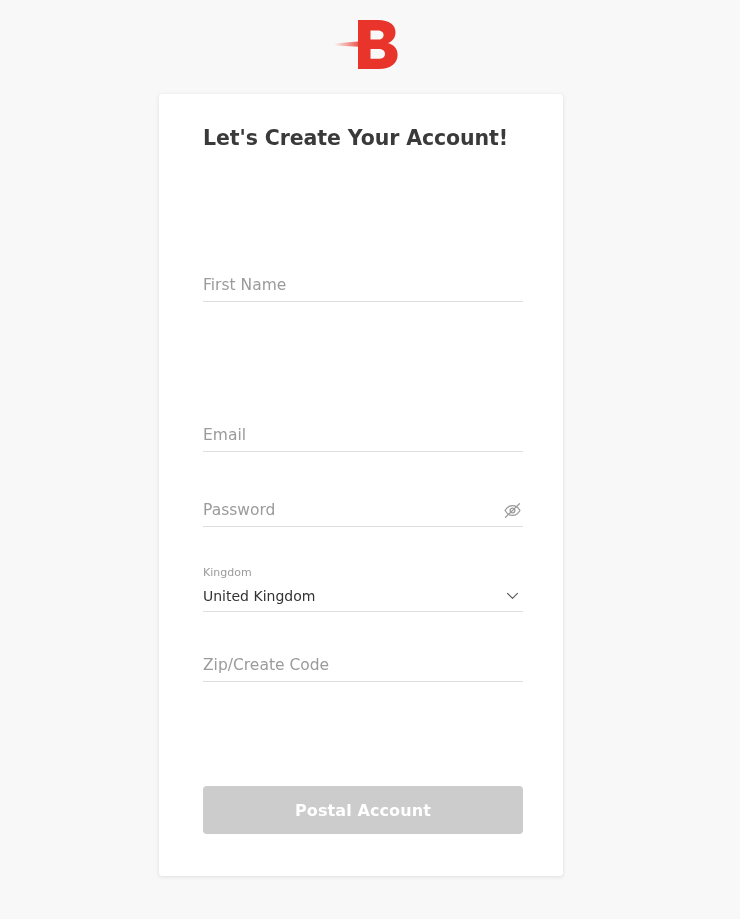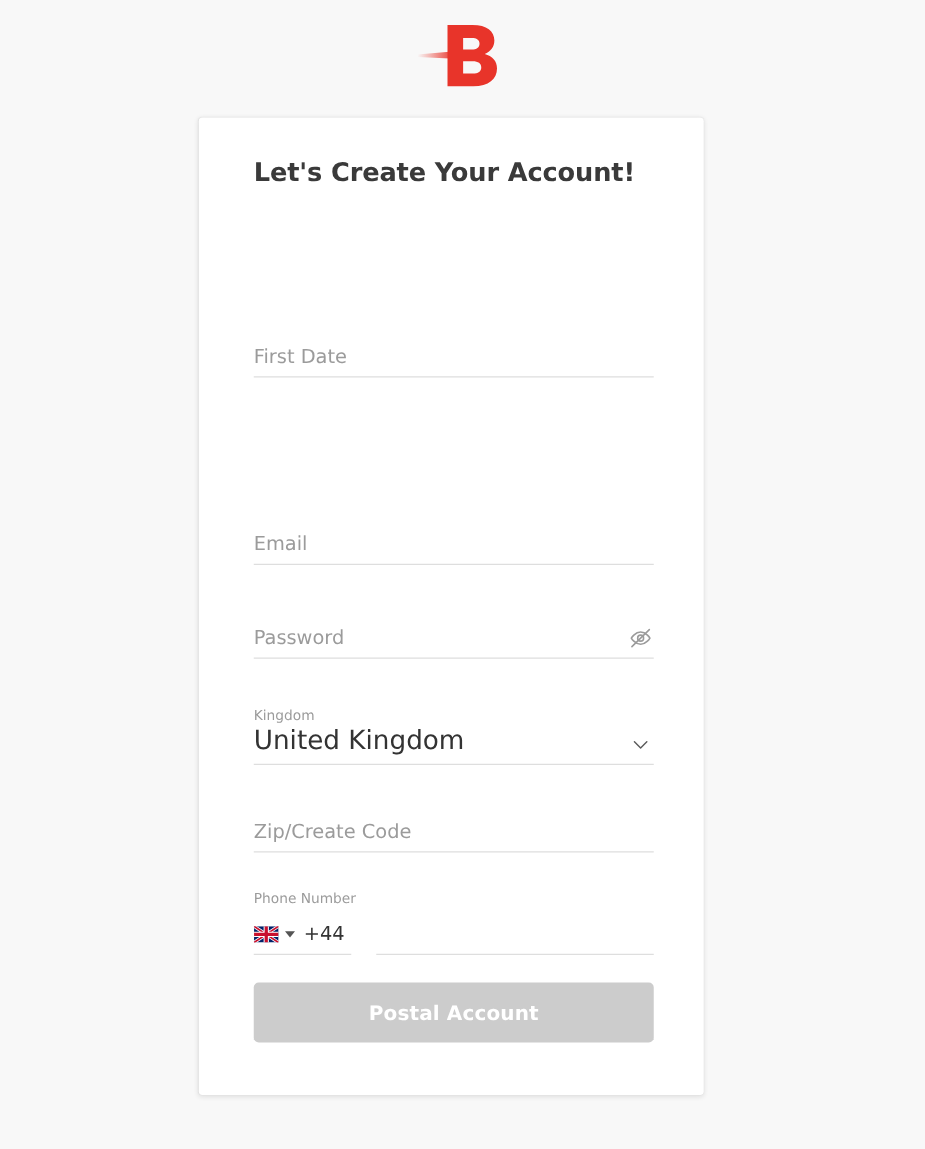"First Date" span.ph { text: Date -> Name }
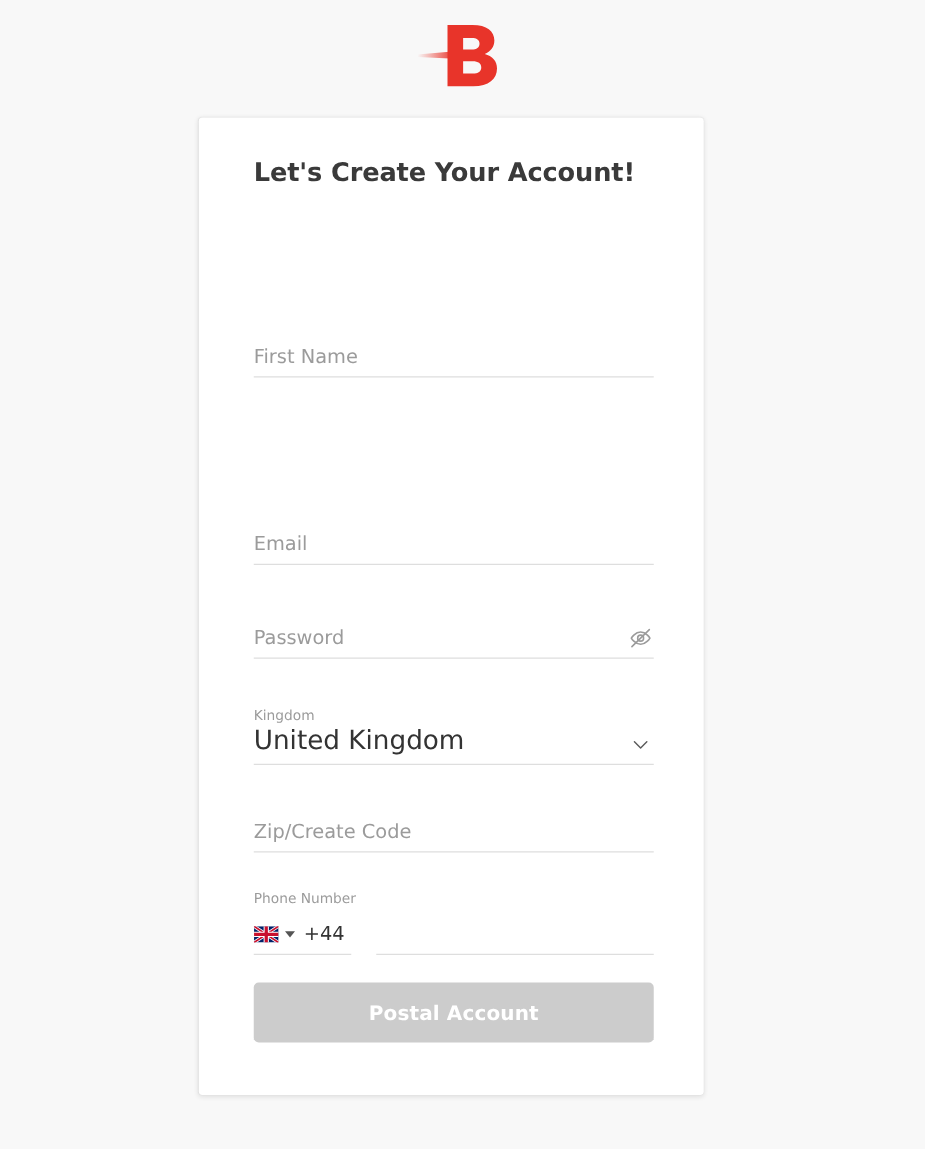"United Kingdom" .field .val { font-size: 21px -> 14px }
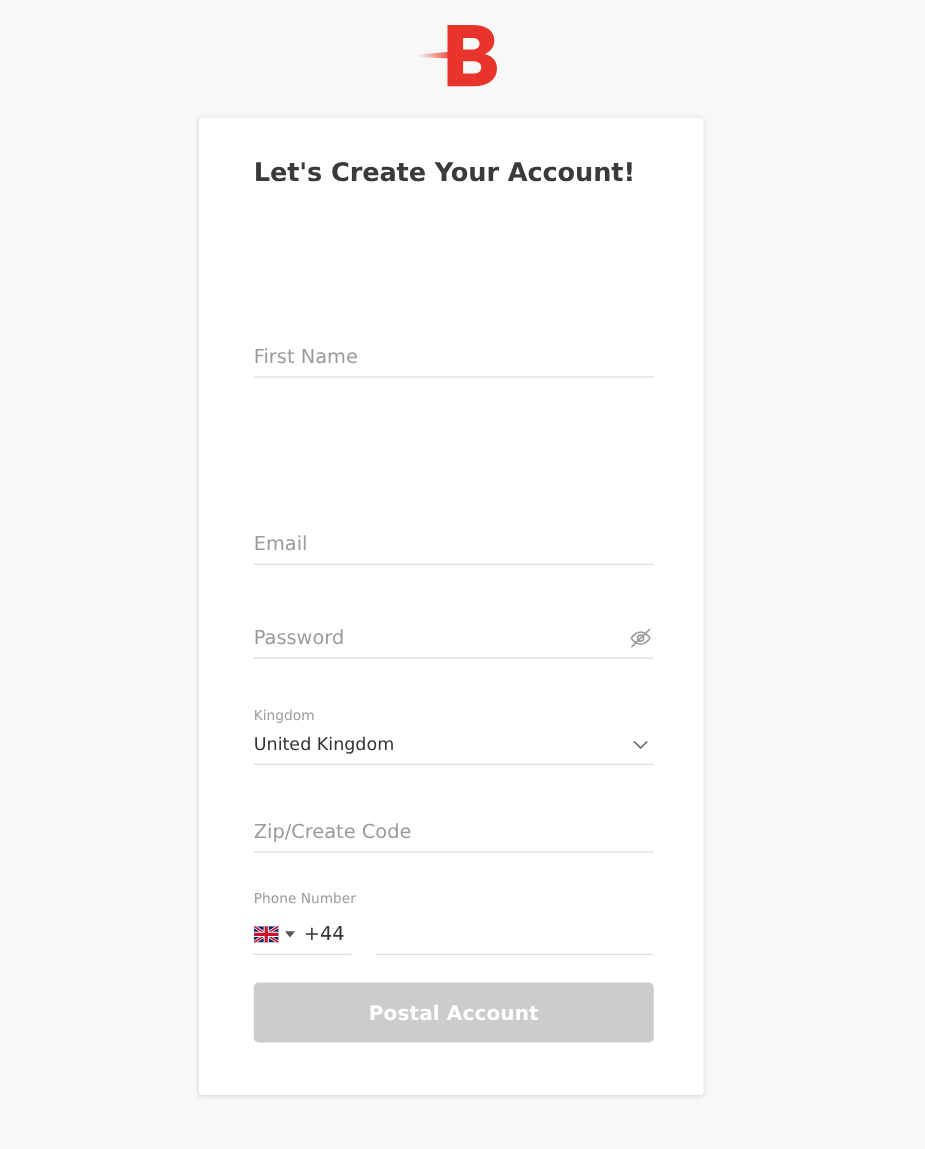"Phone Number" div.phone-row { html: <div> <span>Phone Number</span> <div> <svg> <rect></rect> <path></path> <path></path> <path></path> <path></path> </svg> <span></span> <span>+44</span> </div> <div> <span></span> </div> </div> -> none }
